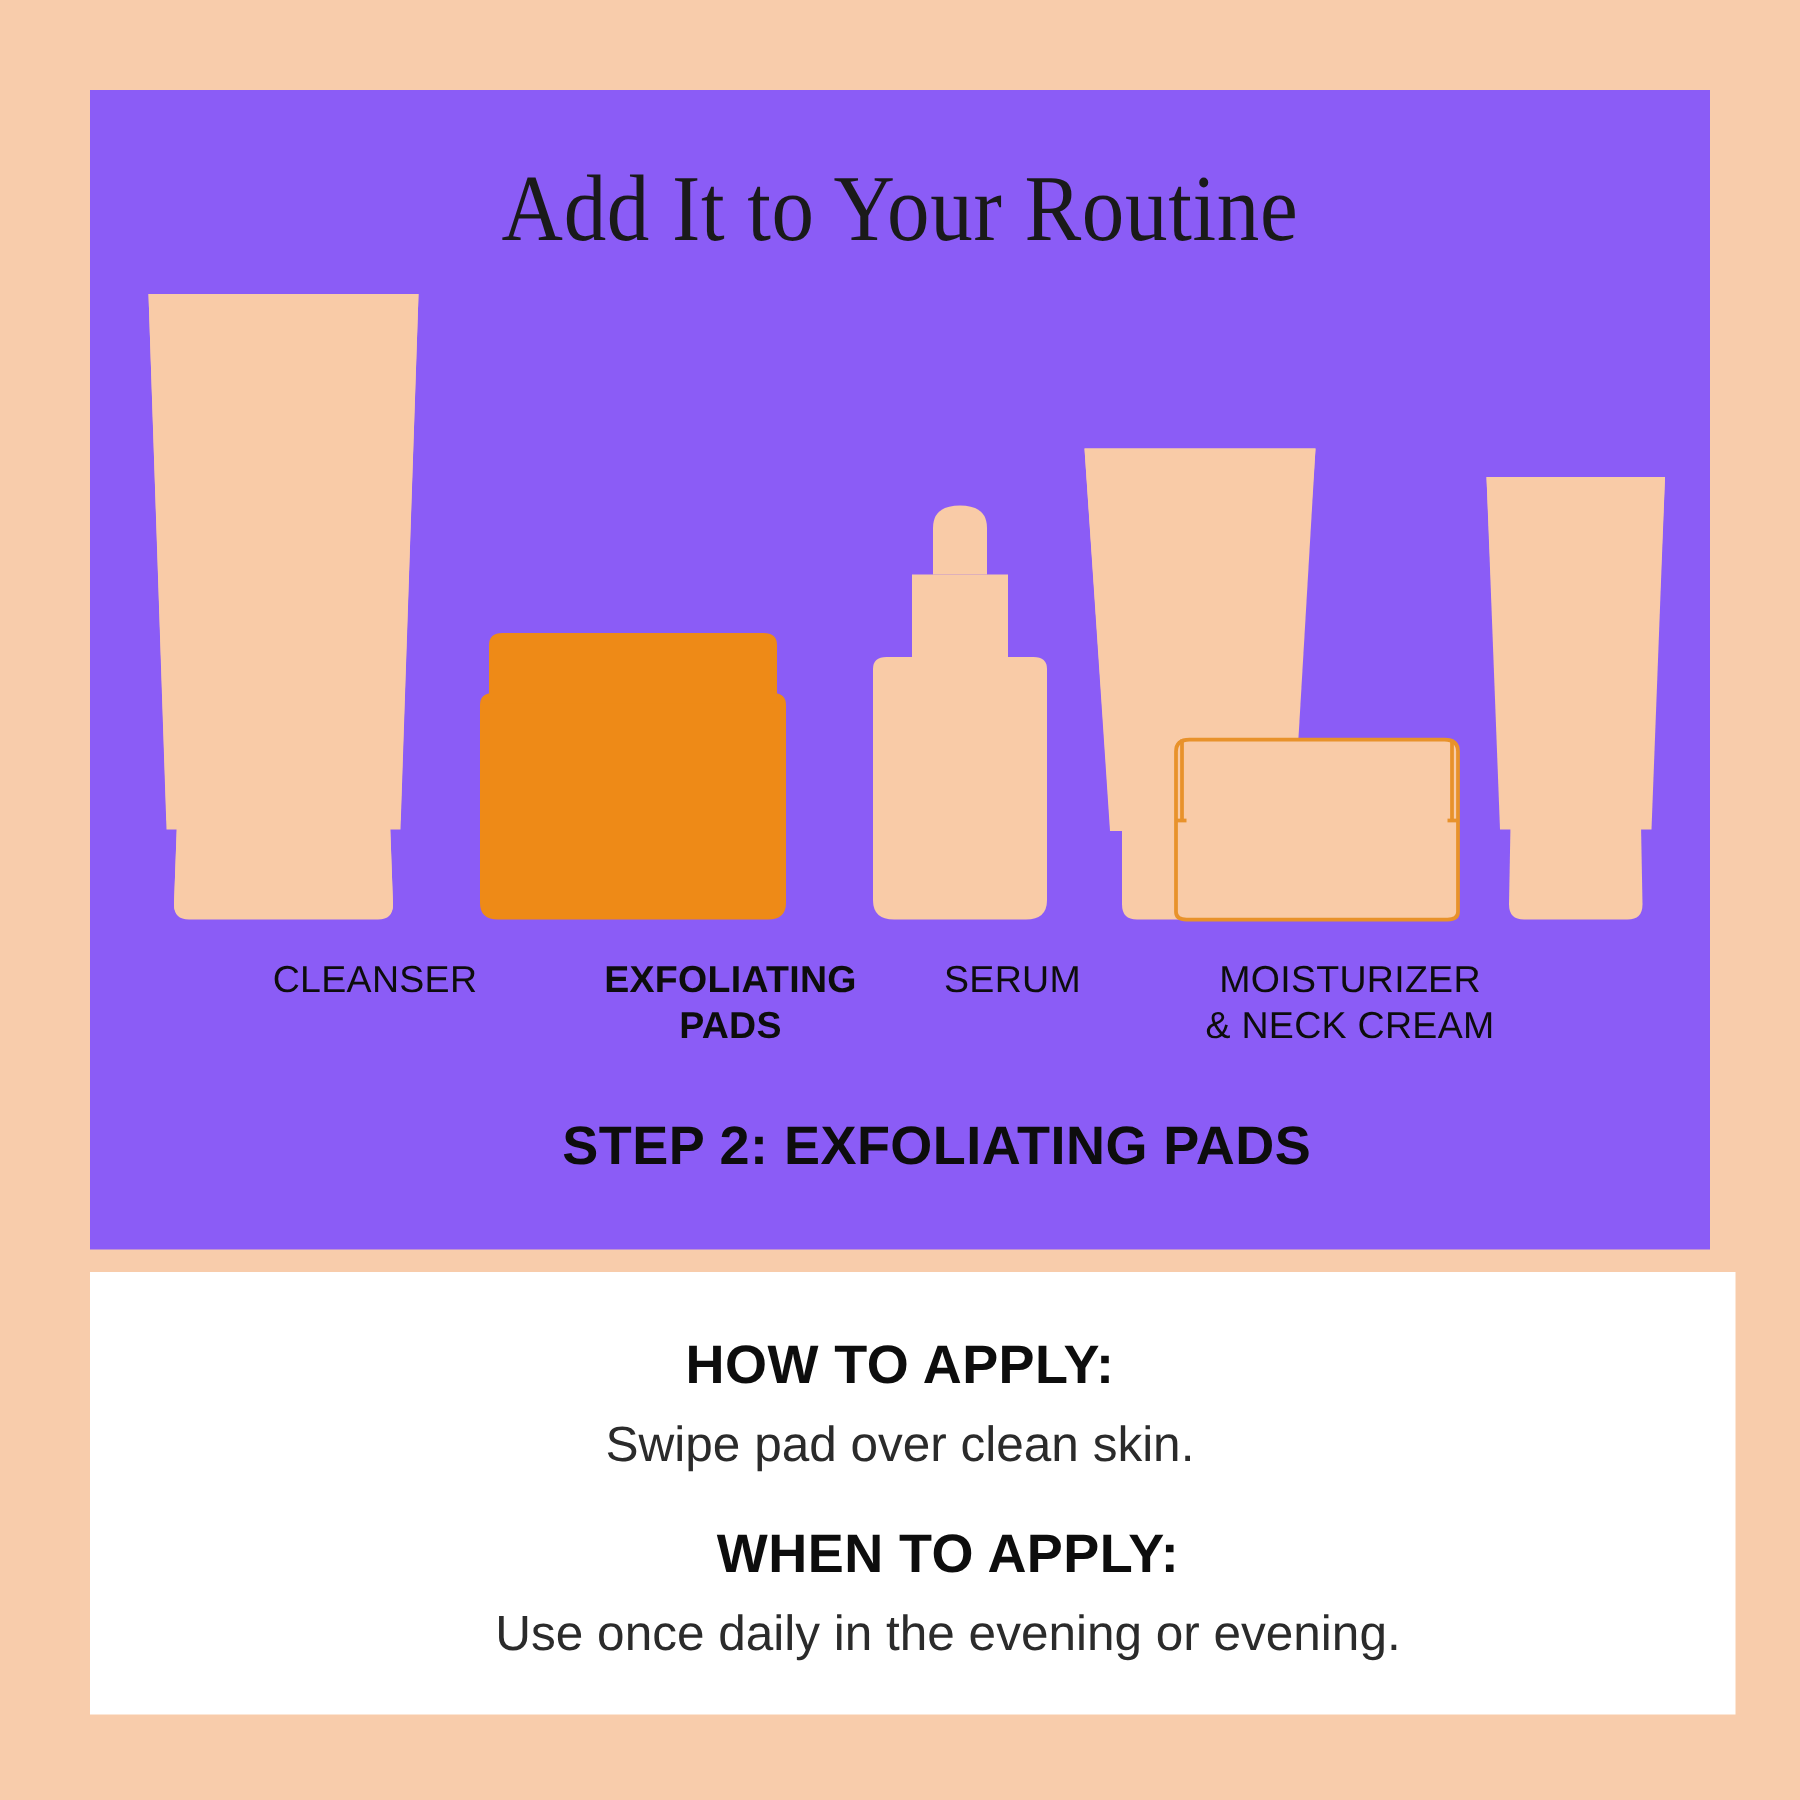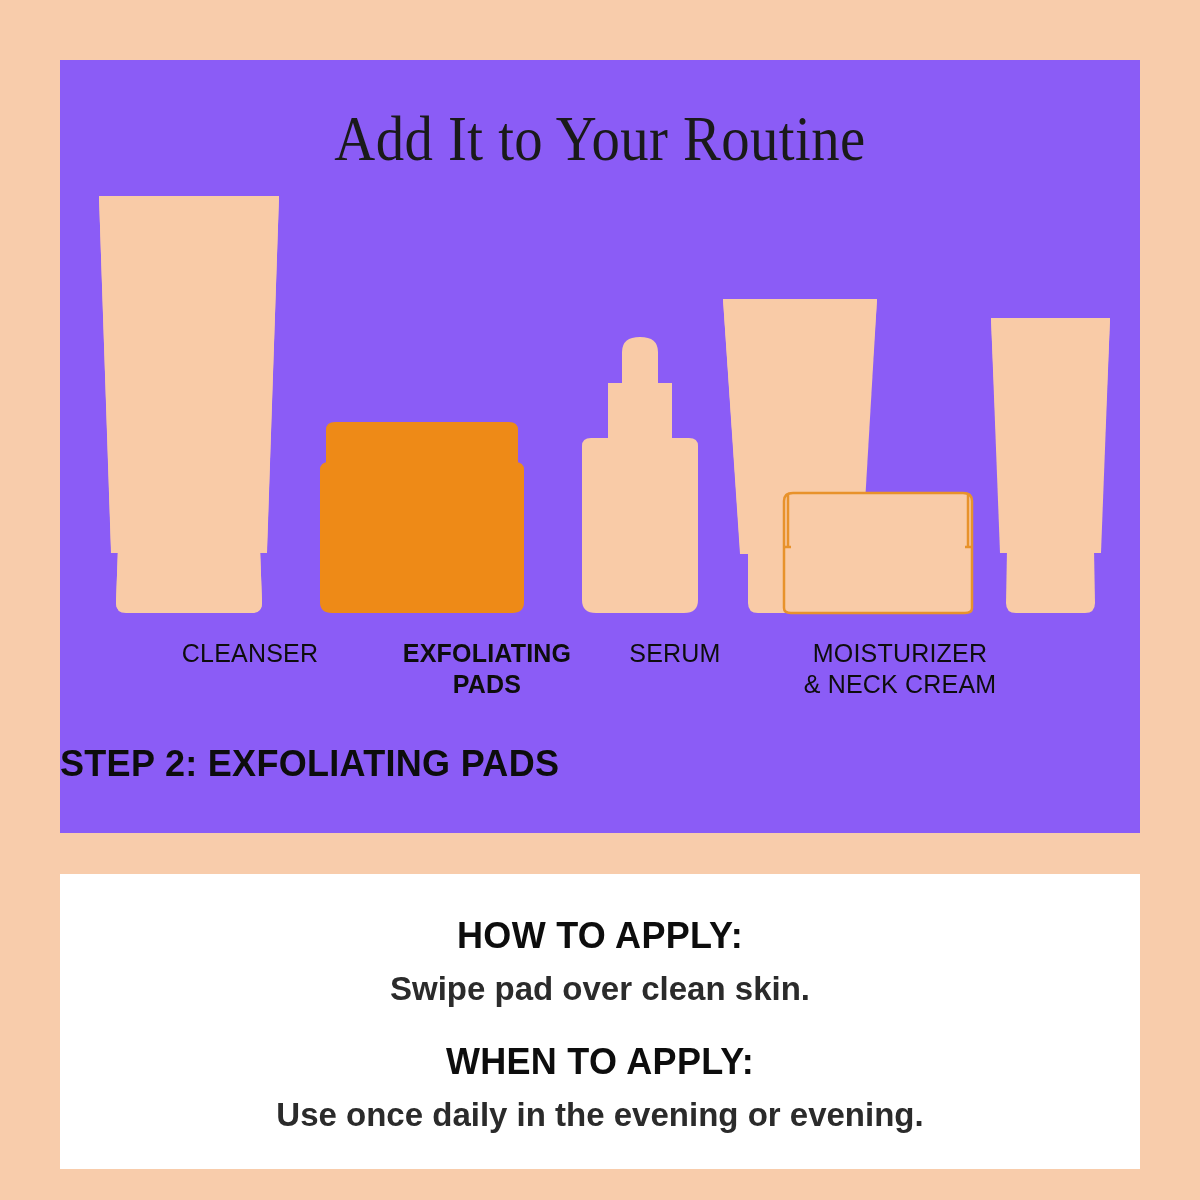"STEP 2: EXFOLIATING PADS" #step-heading { text-align: none -> center }
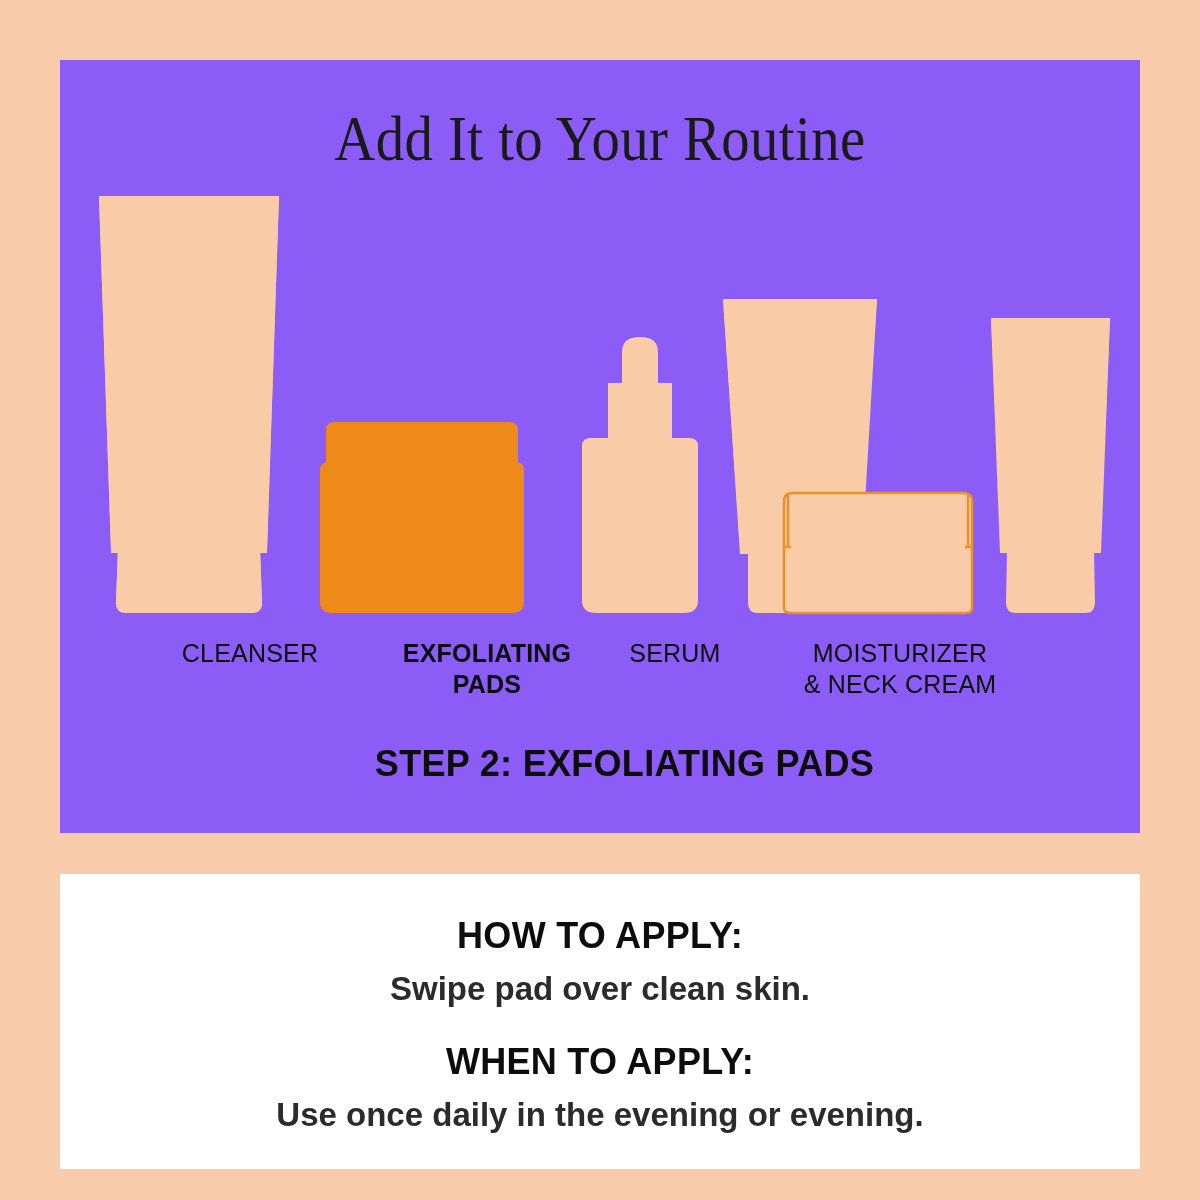"HOW TO APPLY:" #apply-card { padding-left: none -> 17px; top: 874px -> 848px }
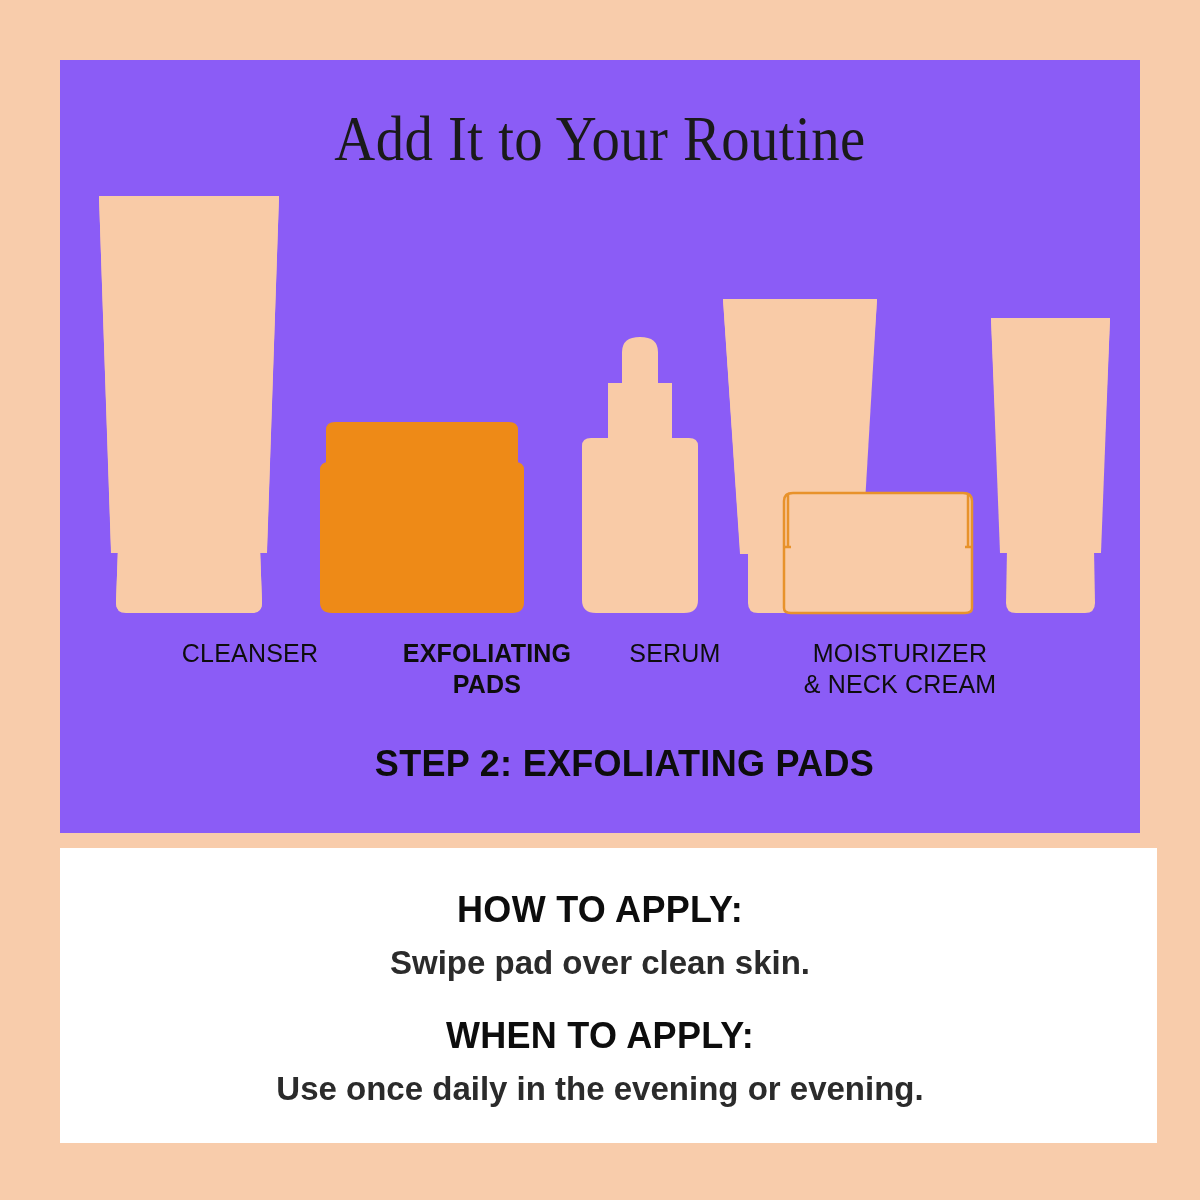"Swipe pad over clean skin." .apply-body { font-weight: 700 -> 400 }
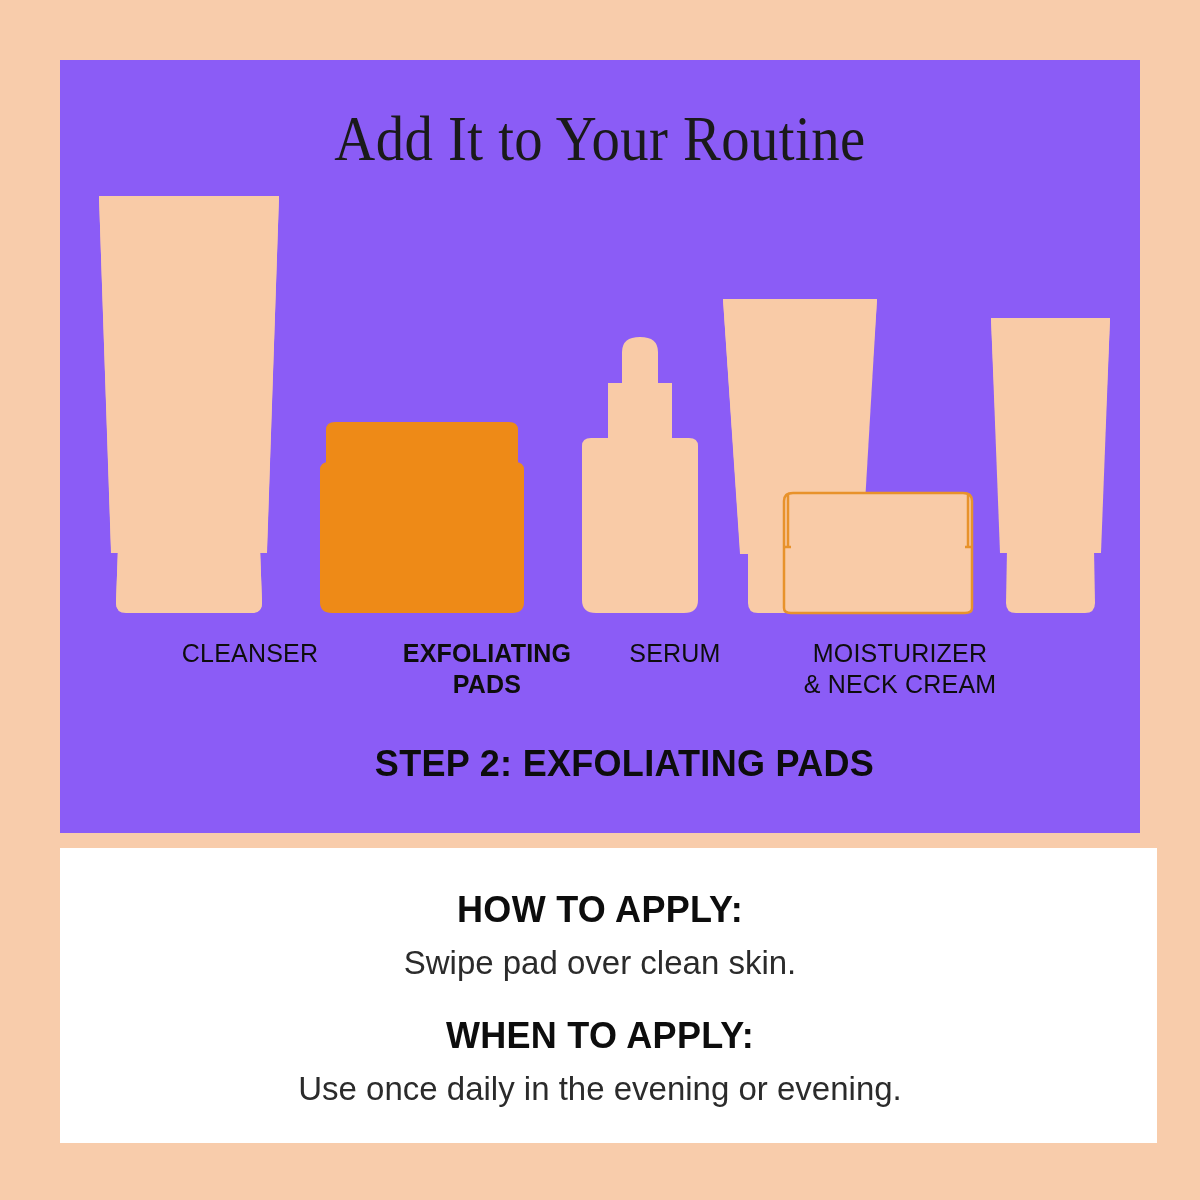"WHEN TO APPLY:" #apply-when { margin-left: none -> 32px }
